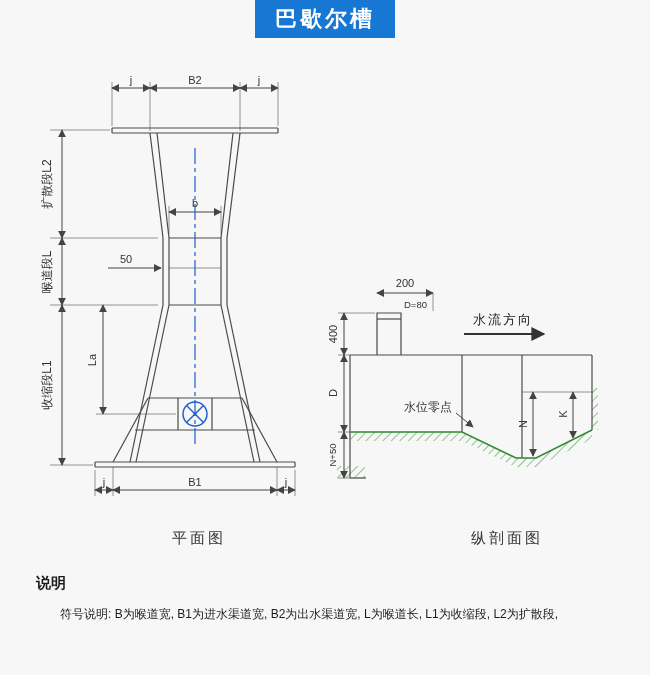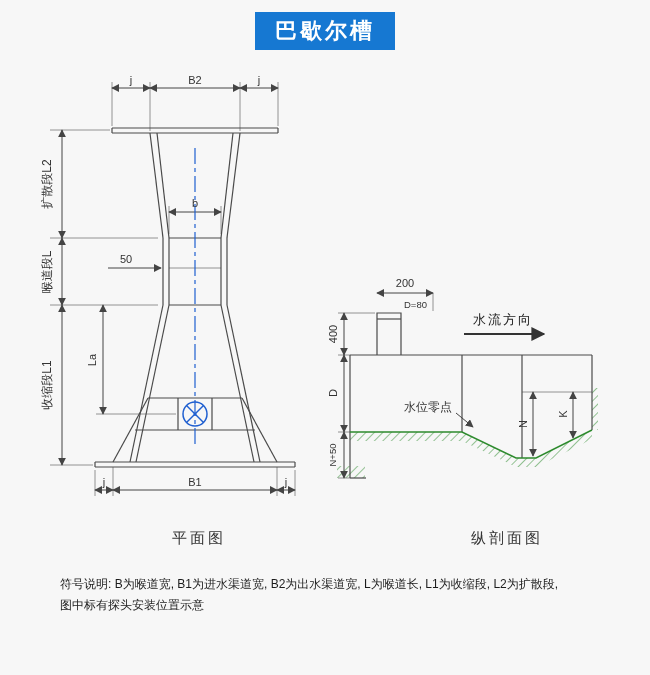"巴歇尔槽" .title-bar { top: 12px -> 0 }
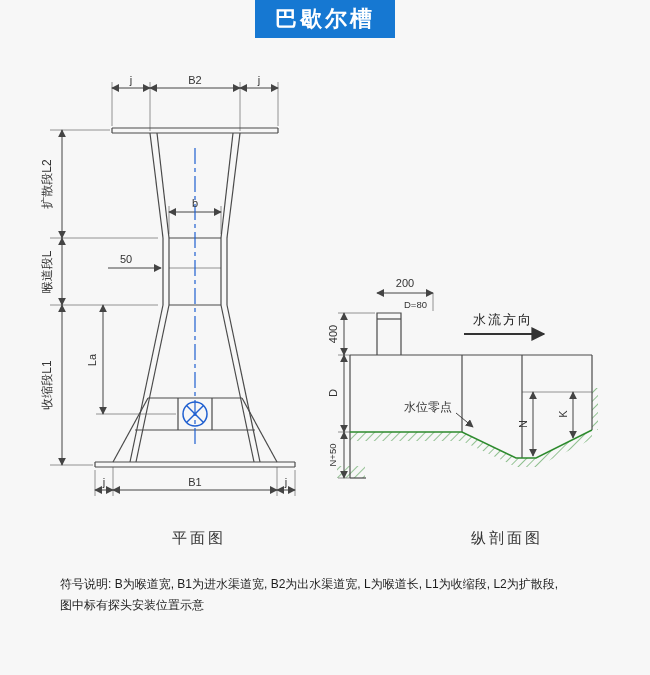"说明" div.notes-heading { html: none -> <div>说明</div> }
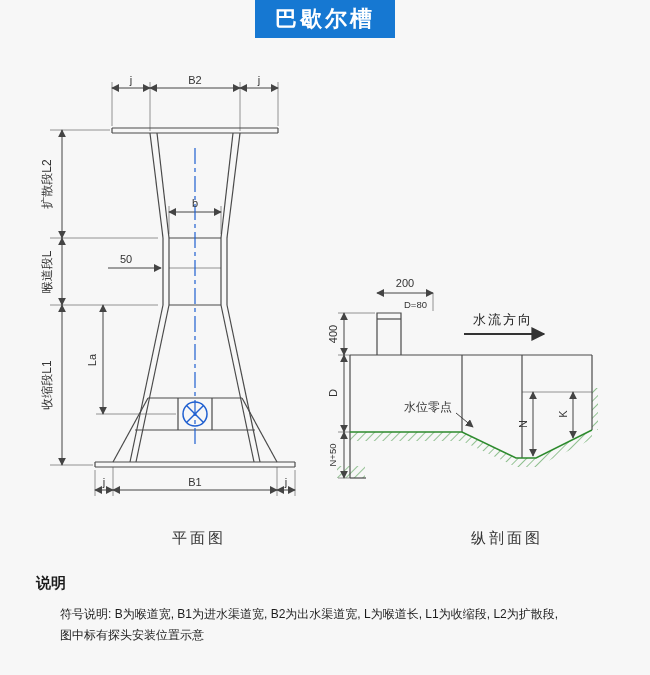"图中标有探头安装位置示意" div.notes-line { html: <div>图中标有探头安装位置示意</div> -> none }
